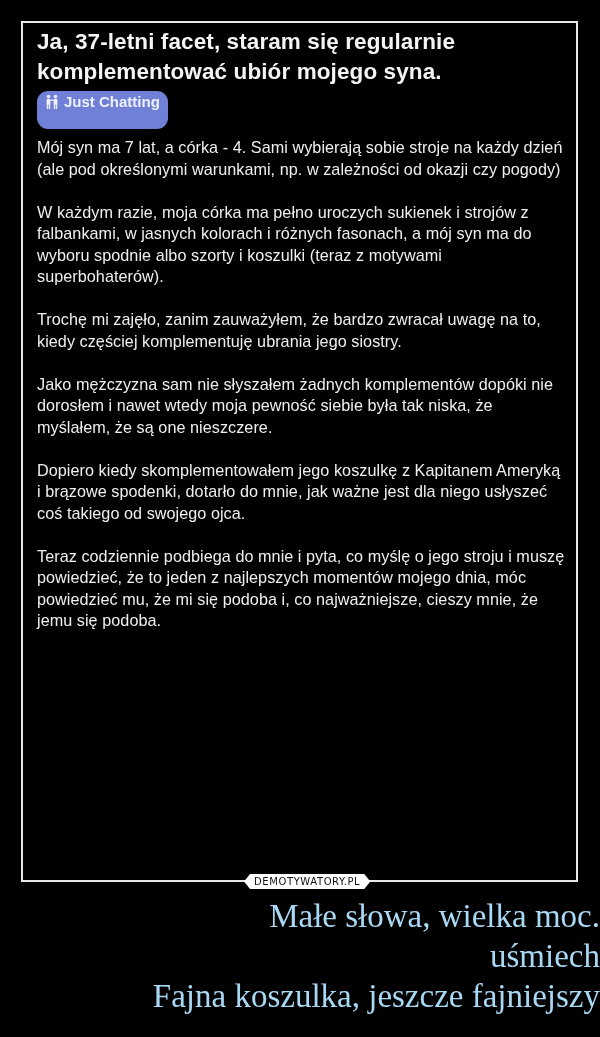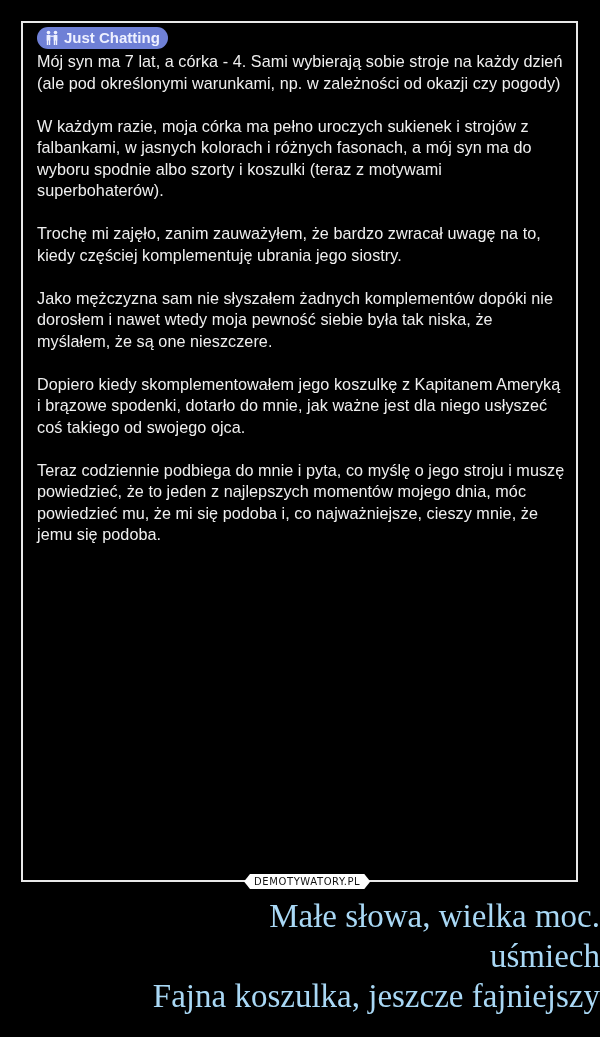"Ja, 37-letni facet, staram się" h1.post-title { html: none -> <h1> <span>Ja, 37-letni facet, staram się regularnie</span><br> <span>komplementować ubiór mojego syna.</span> </h1> }
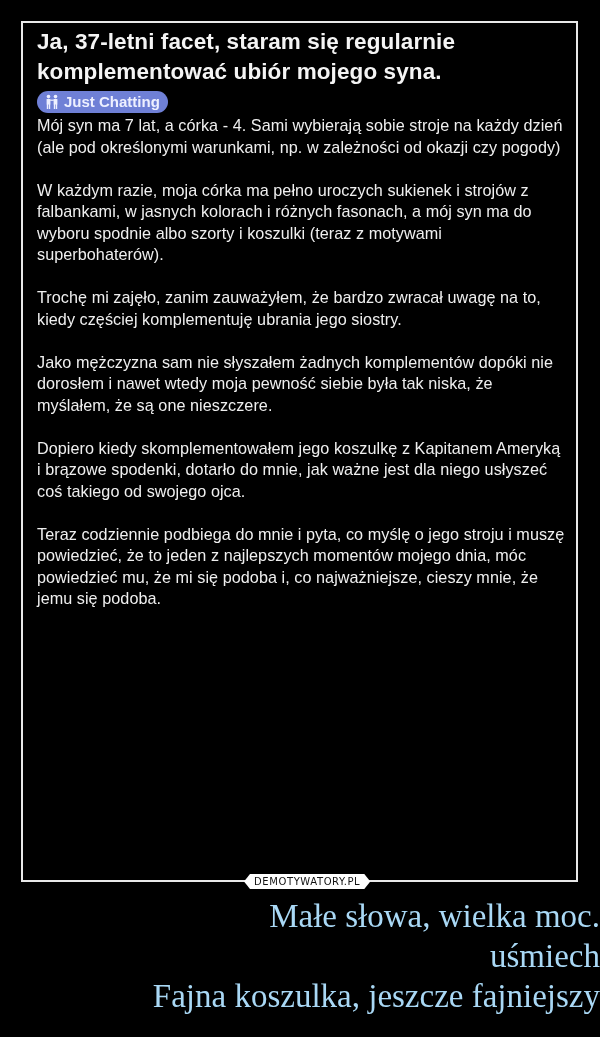"Just Chatting" .flair { padding: 0 8px 0 7px -> 0 8px 16px 7px }
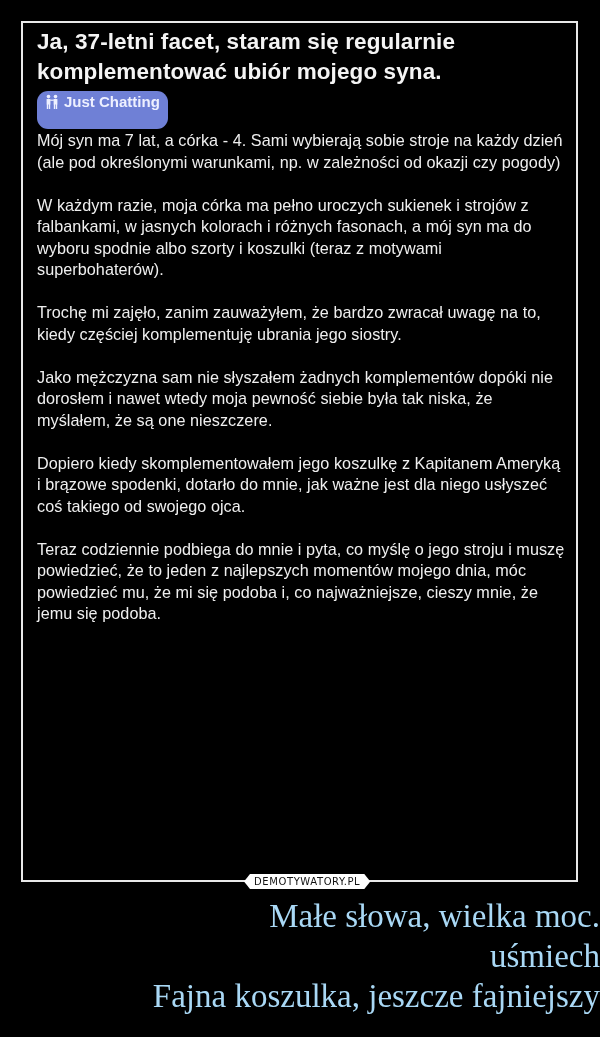"Mój syn ma 7 lat," .body-text { margin-top: 1px -> 8px }
